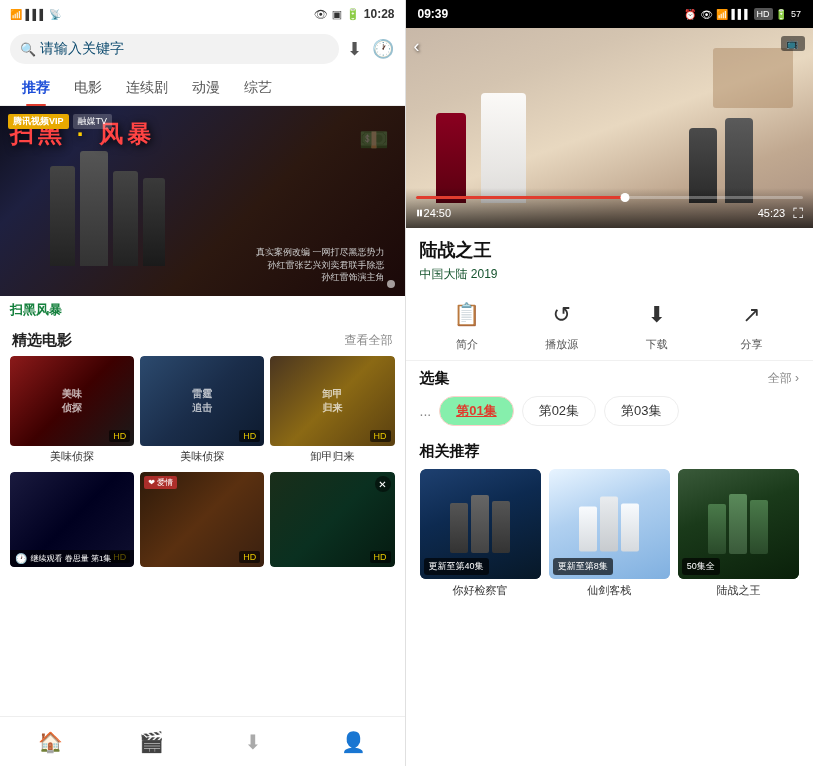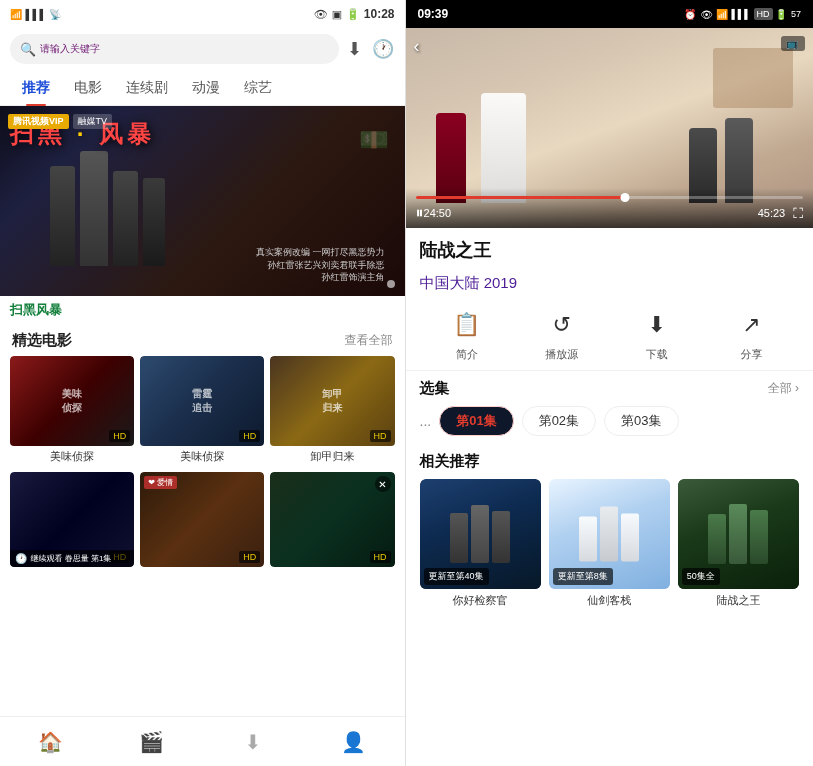"请输入关键字" .search-placeholder { color: #701a75 -> #0c4a6e; font-size: 10px -> 14px }
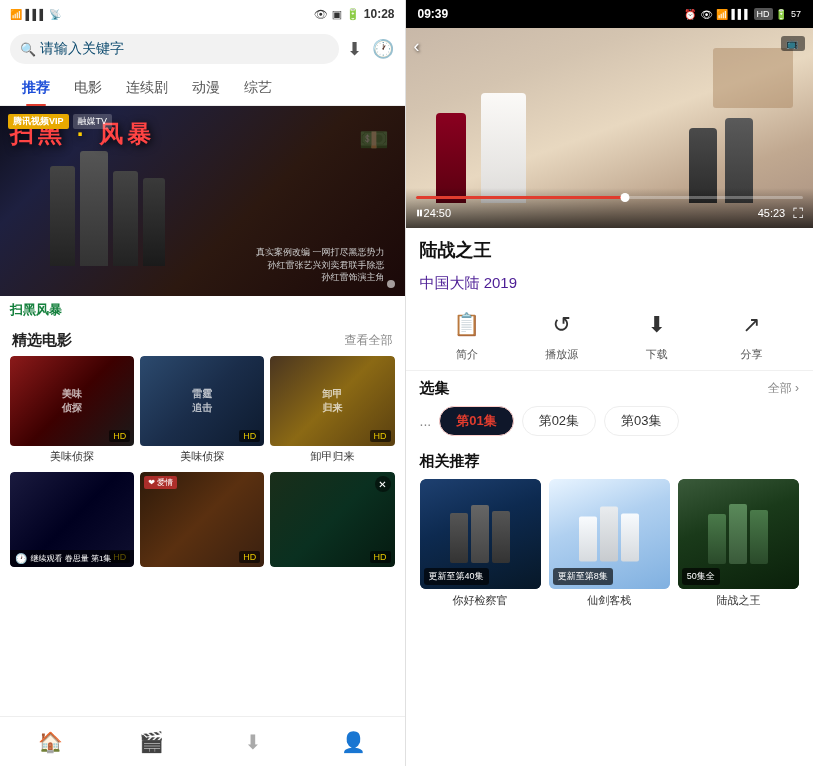"中国大陆 2019" .video-meta { color: #4c1d95 -> #14532d; font-size: 15px -> 12px; margin-top: 12px -> 4px }
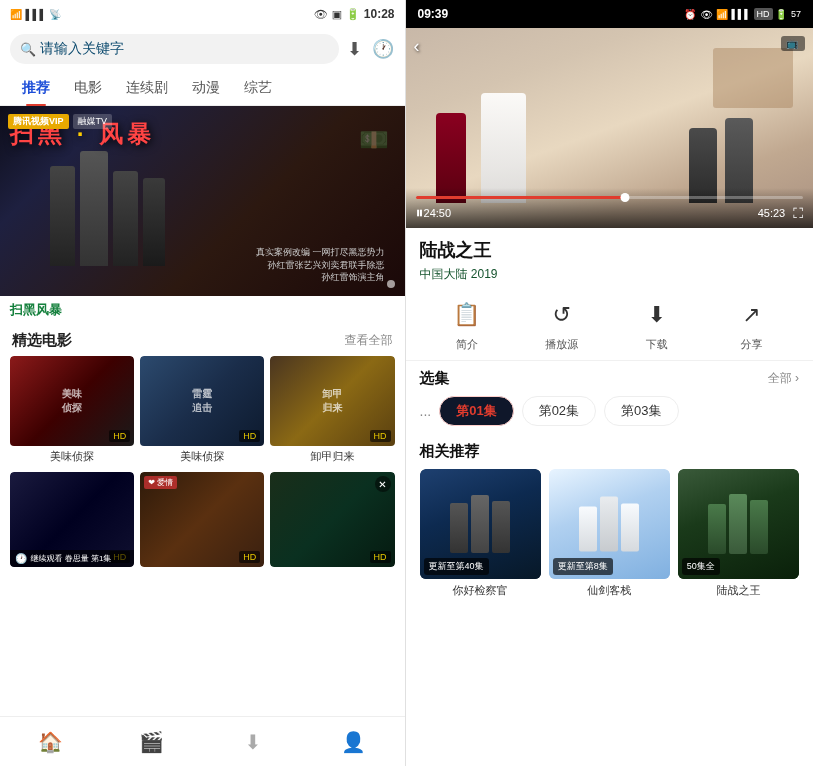"第01集" .episode-chip.active { background: #0f172a -> #86efac; text-decoration: none -> underline }
